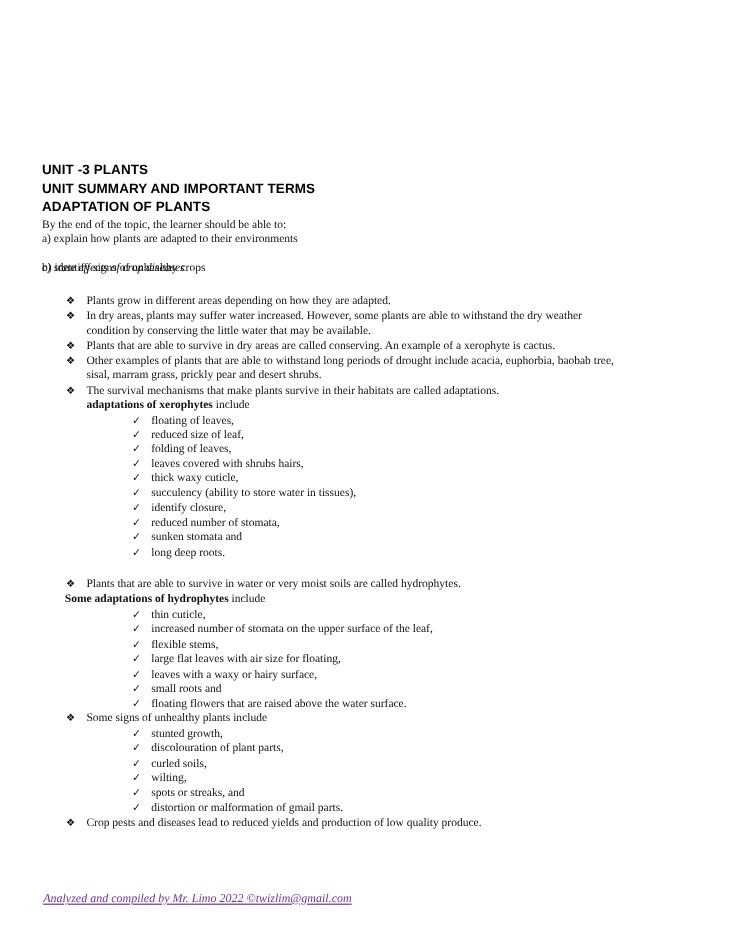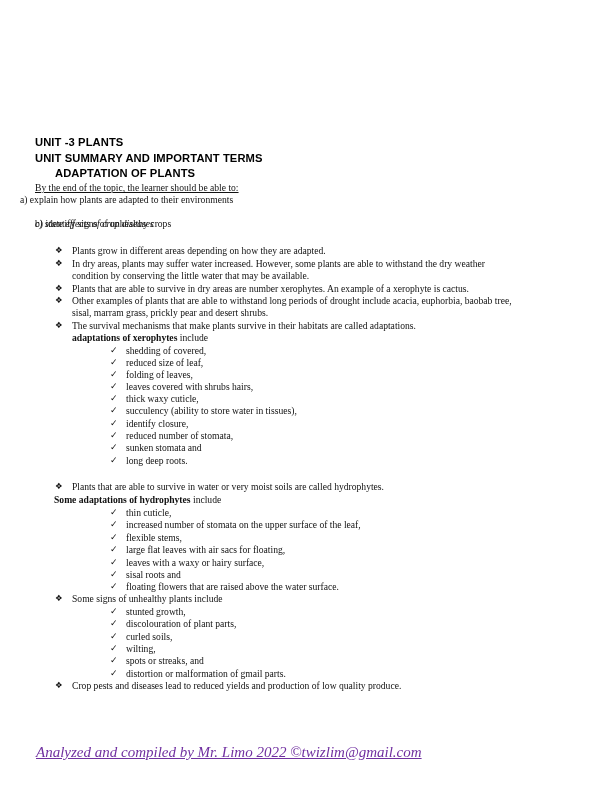"ADAPTATION OF PLANTS" div.heading { margin-left: 20px -> none }
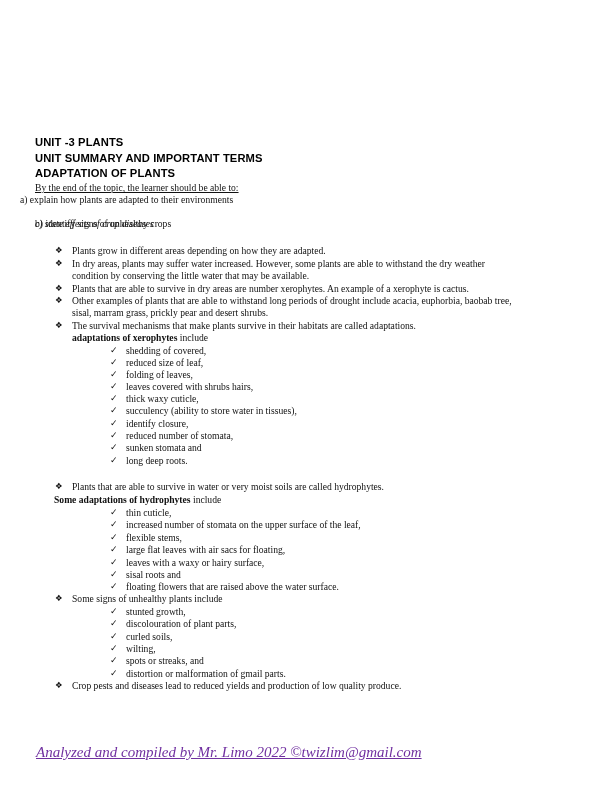"By the end of the" div.line { text-decoration: underline -> none }
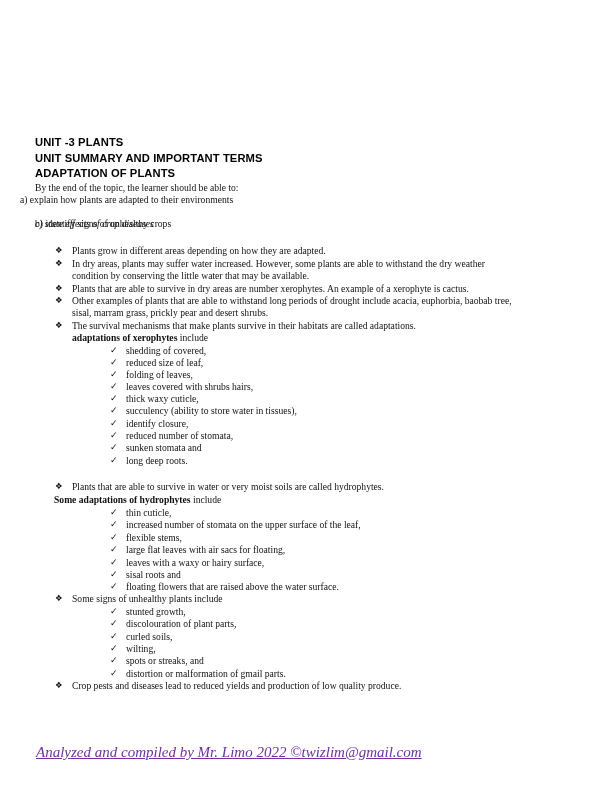"a) explain how plants are" div.line { left: 20px -> 35px }
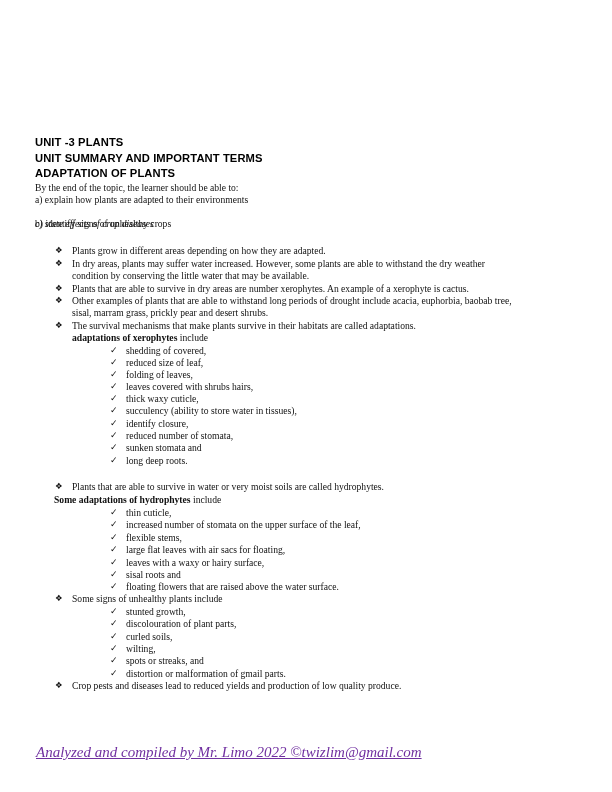"Plants that are able to survive in dry" span.txt { text: number xerophytes -> called conserving }
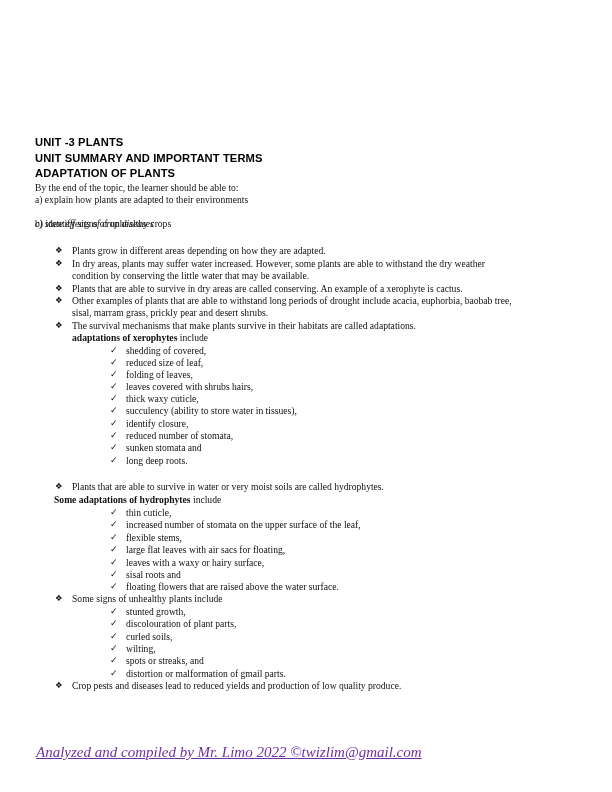"shedding of covered," span.txt { text: shedding of covered -> floating of leaves }
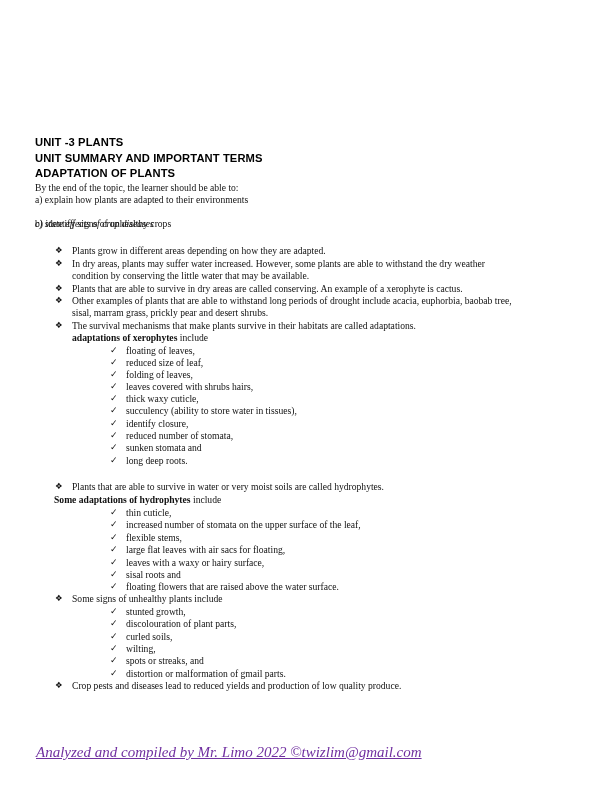"large flat leaves with air" span.txt { text: sacs -> size }
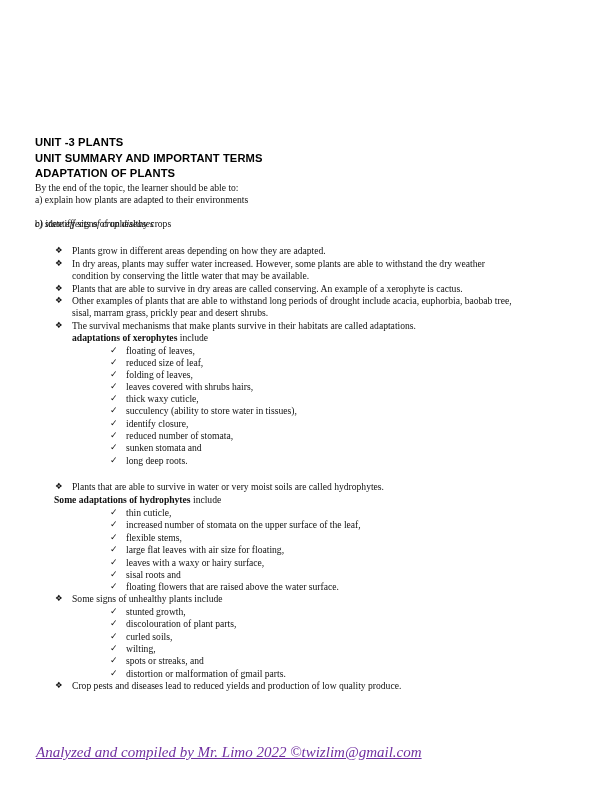"sisal roots and" span.txt { text: sisal -> small }
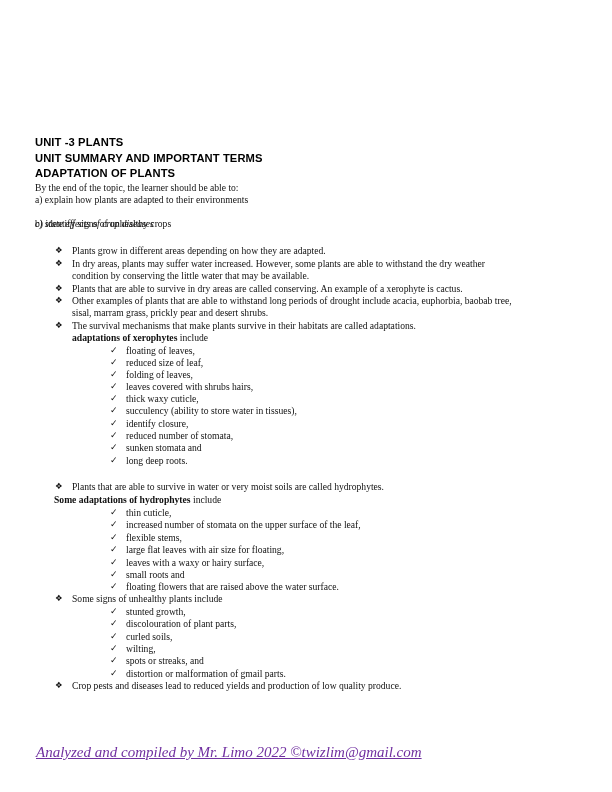"Analyzed and compiled by Mr." .footer { font-size: 15px -> 10px }
